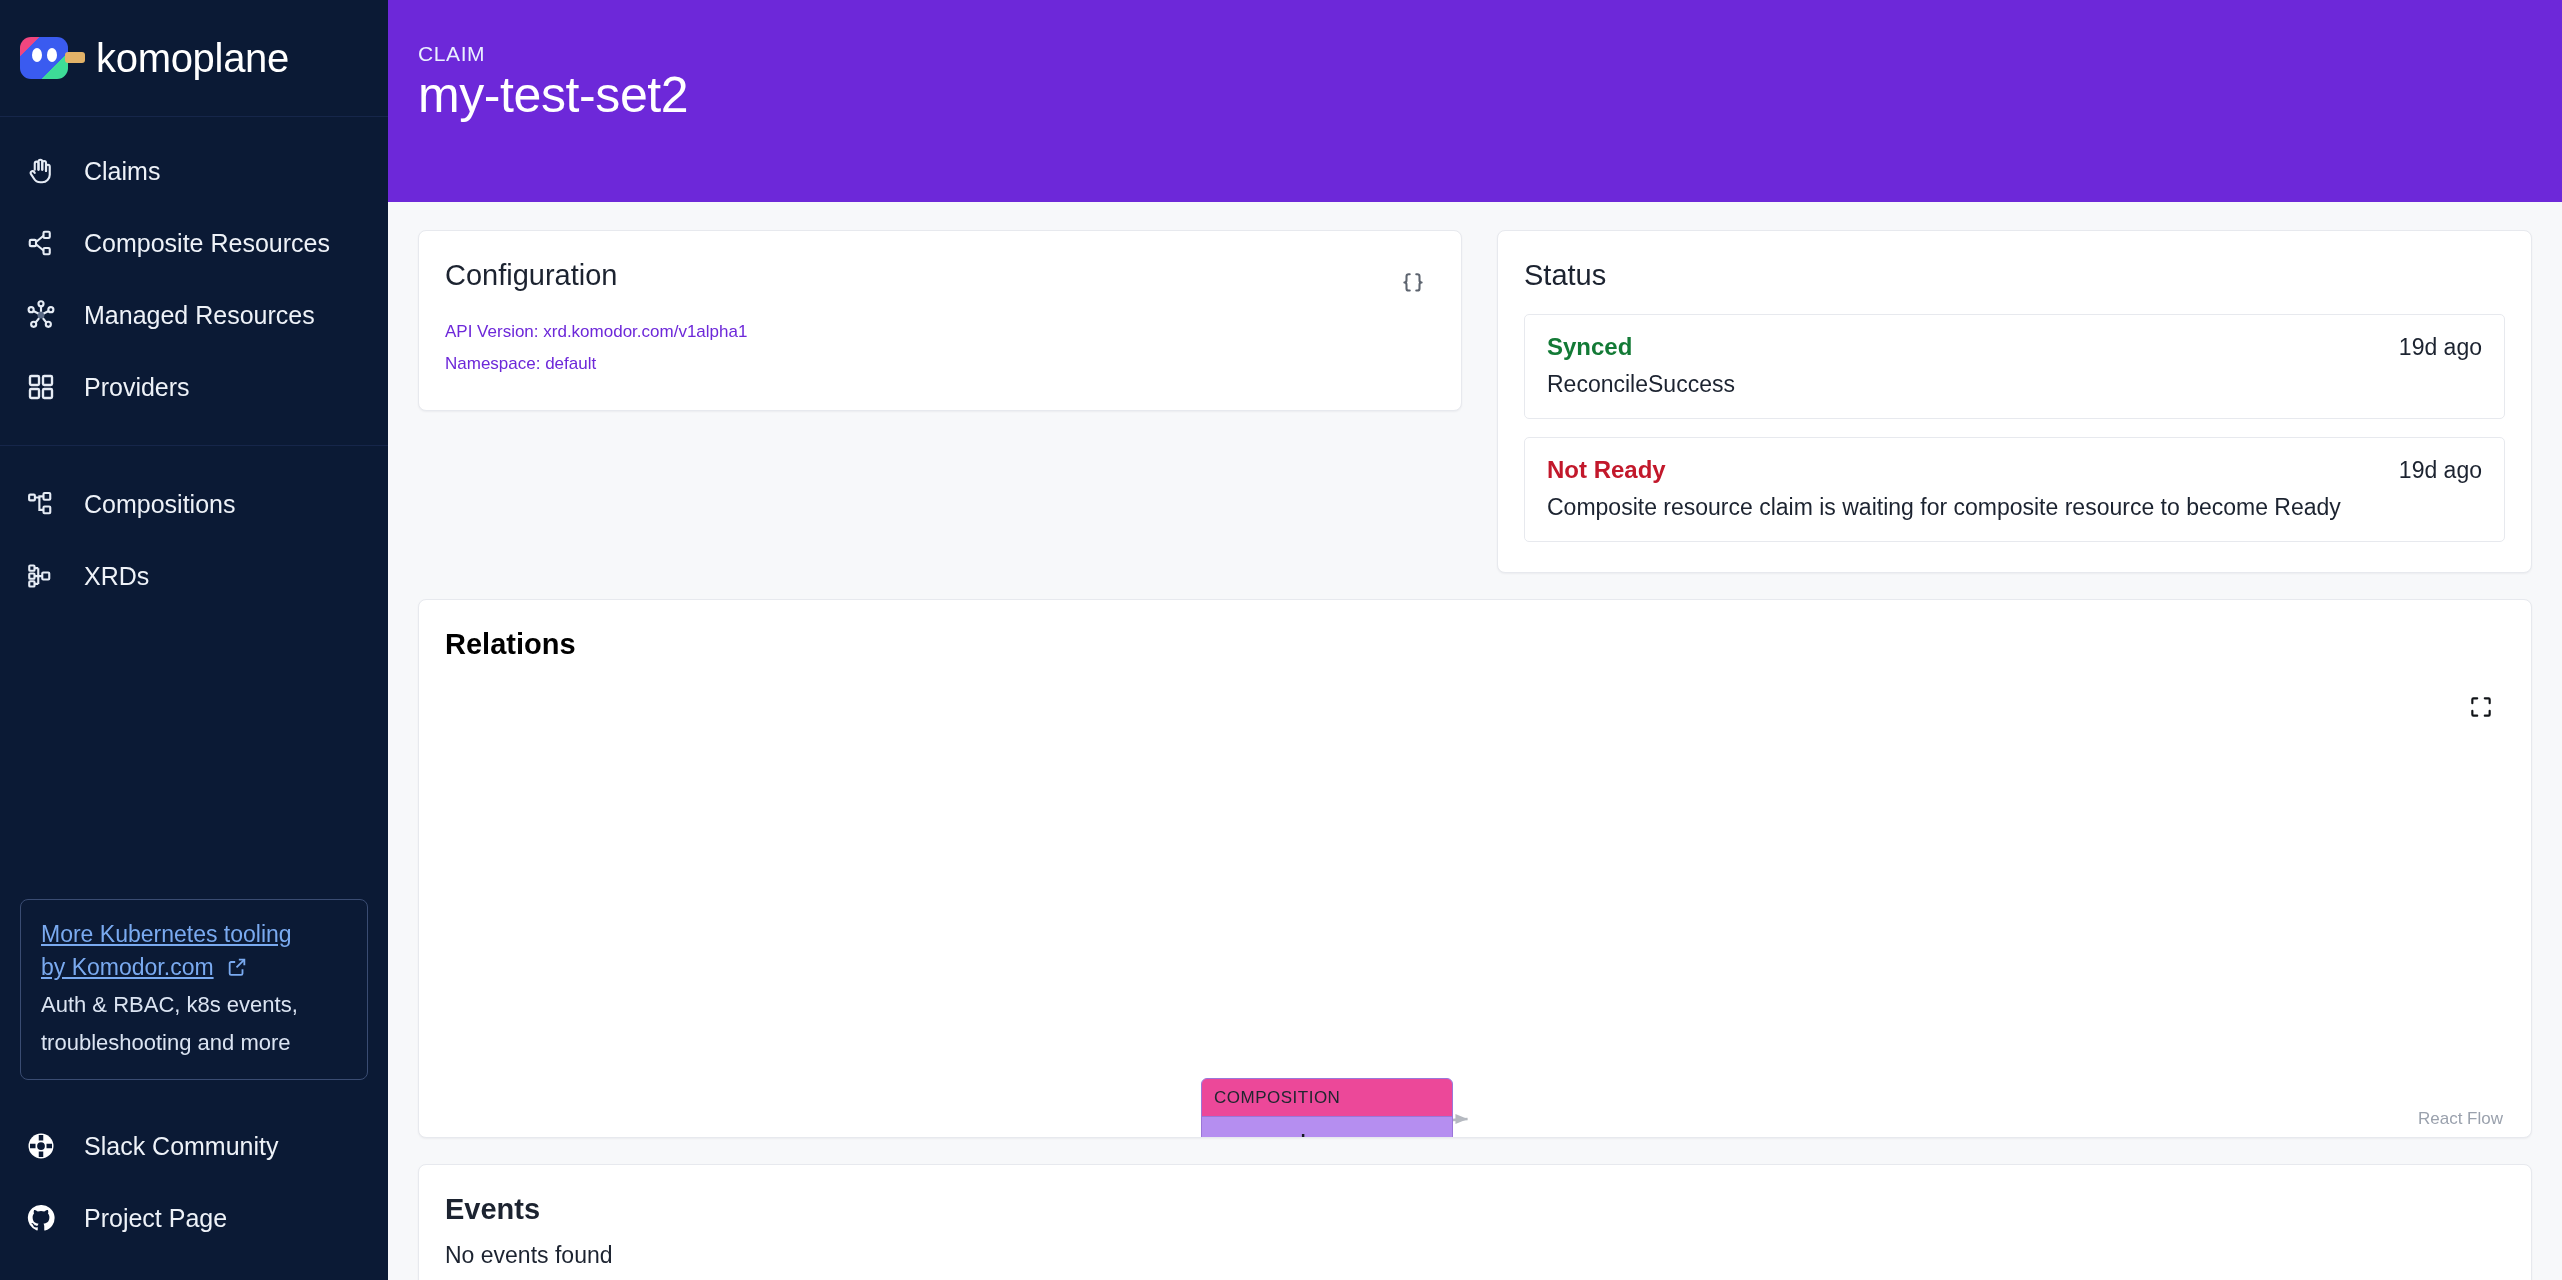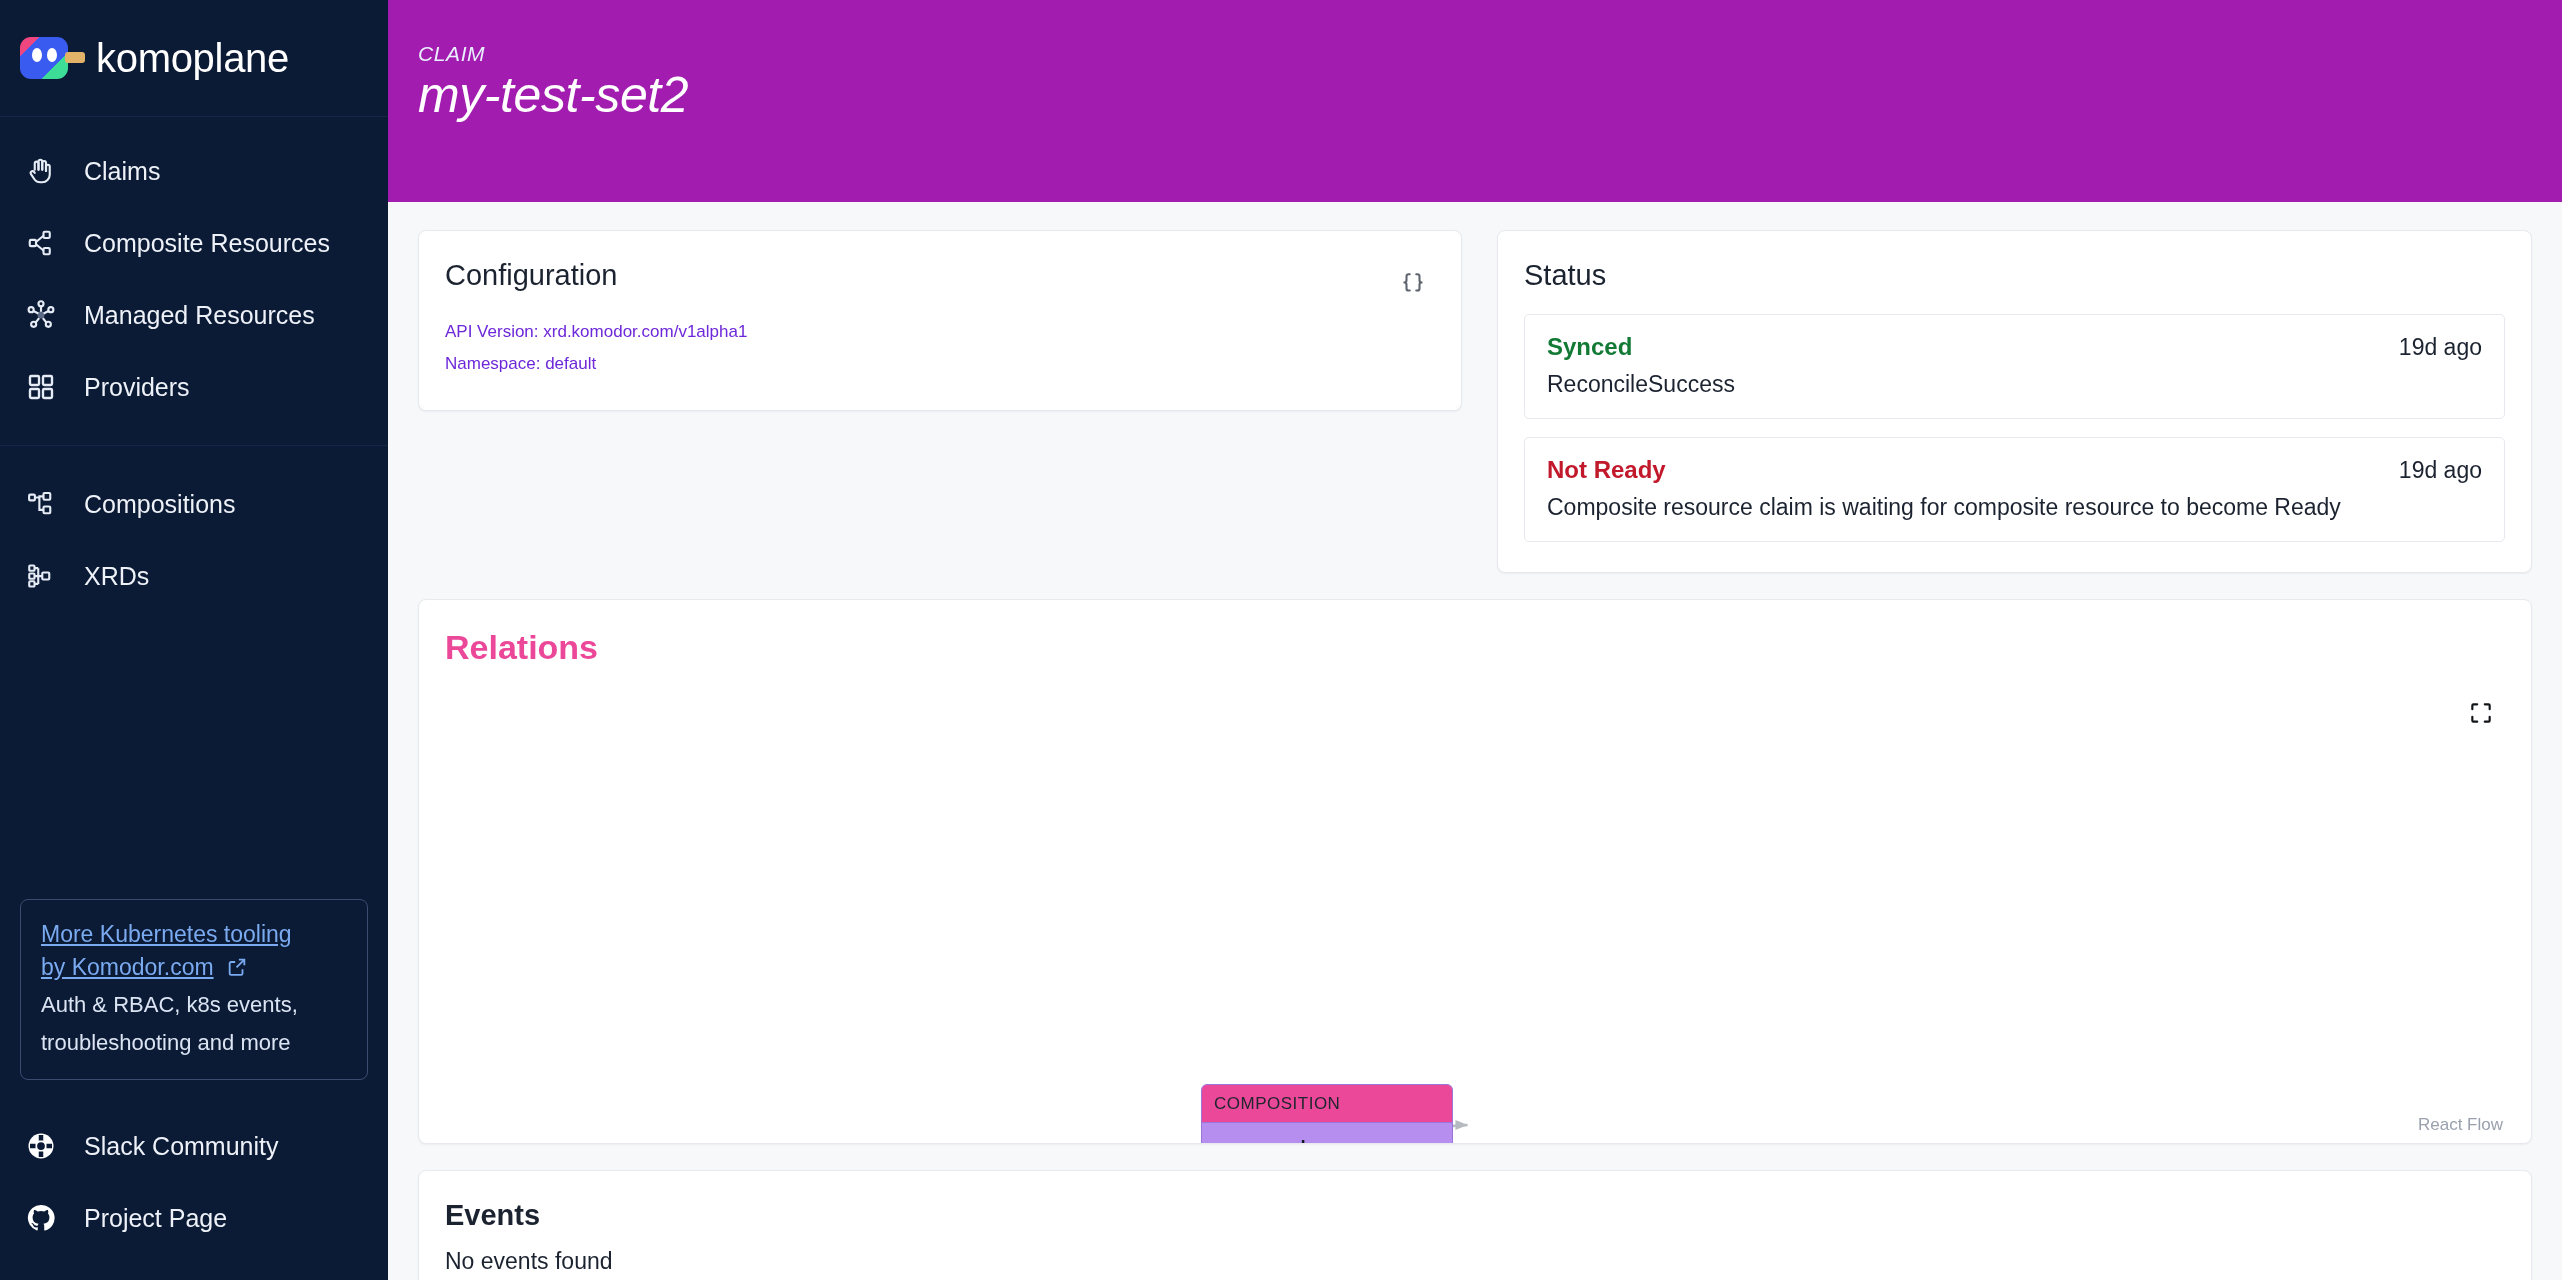"CLAIM" .page-header { background: #a21caf -> #6d28d9; font-style: italic -> none }
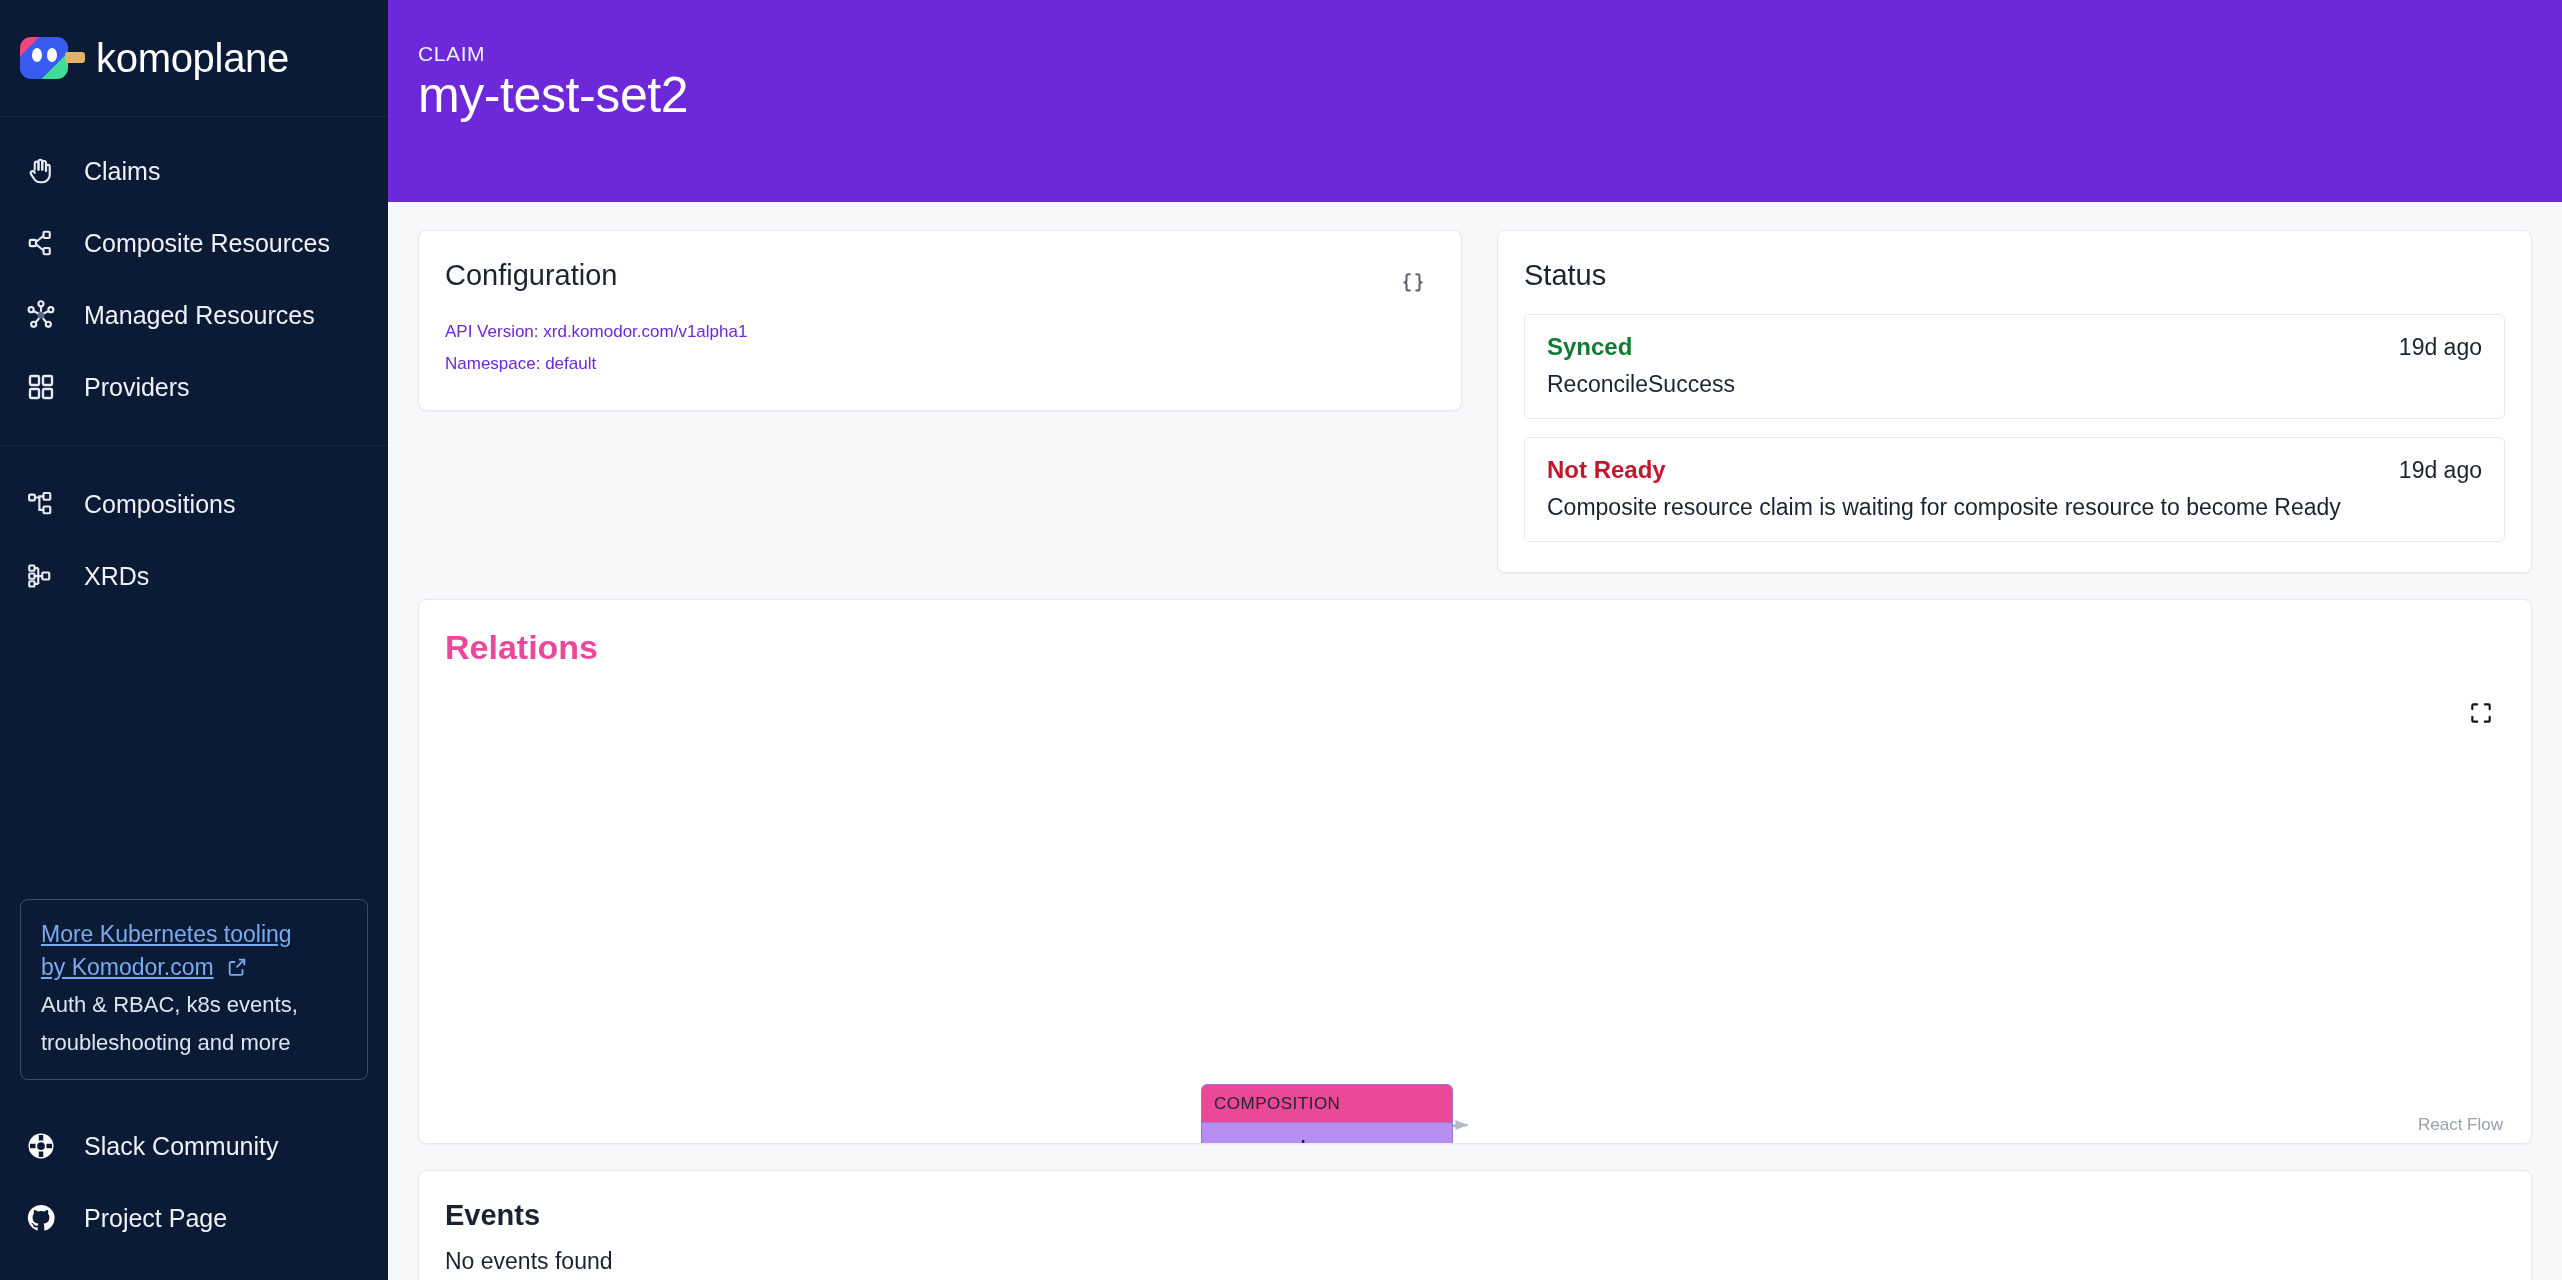"Relations" .relations-title { color: #ec4899 -> #000000; font-size: 34px -> 29px }
